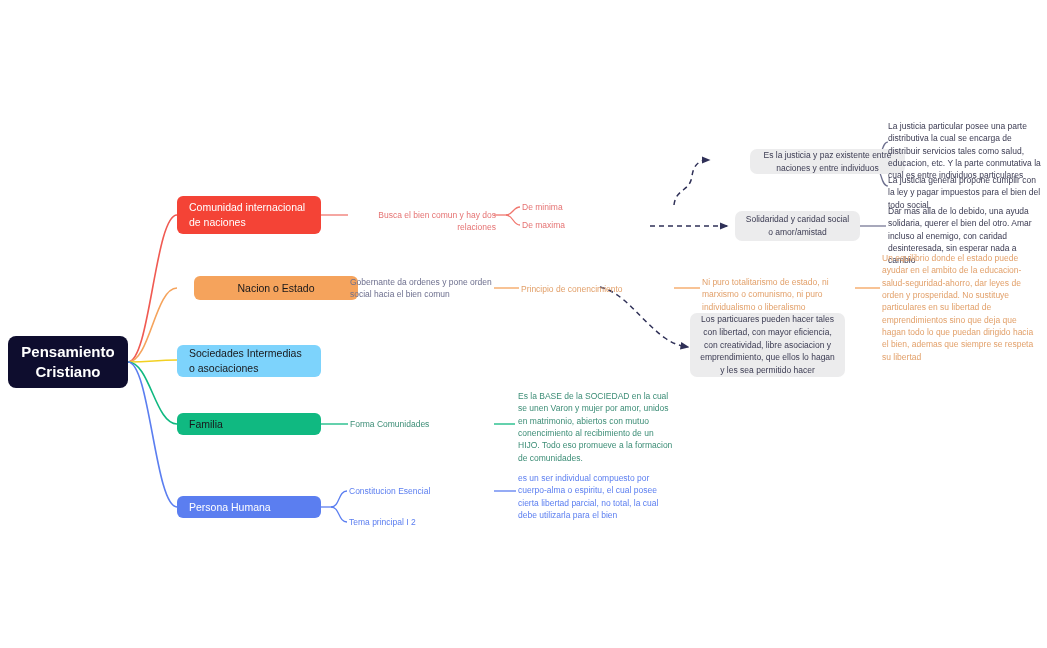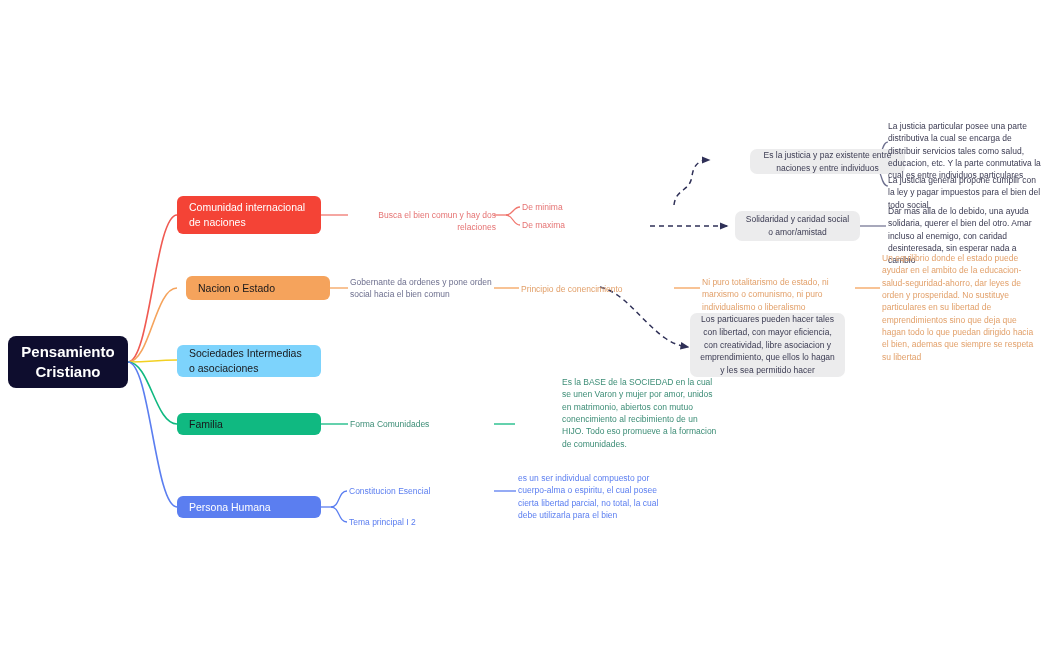"Nacion o Estado" div.node { justify-content: none -> center; left: 186px -> 194px; width: 144px -> 164px }
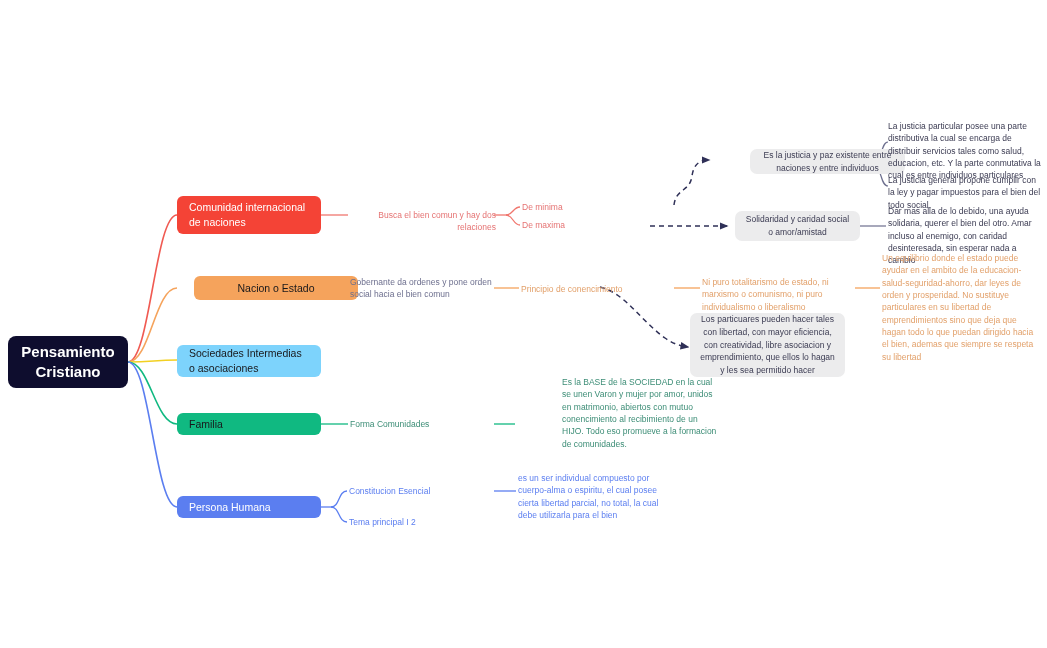"Es la BASE de la" div.leaf { margin-left: 44px -> none; top: 376px -> 390px }
